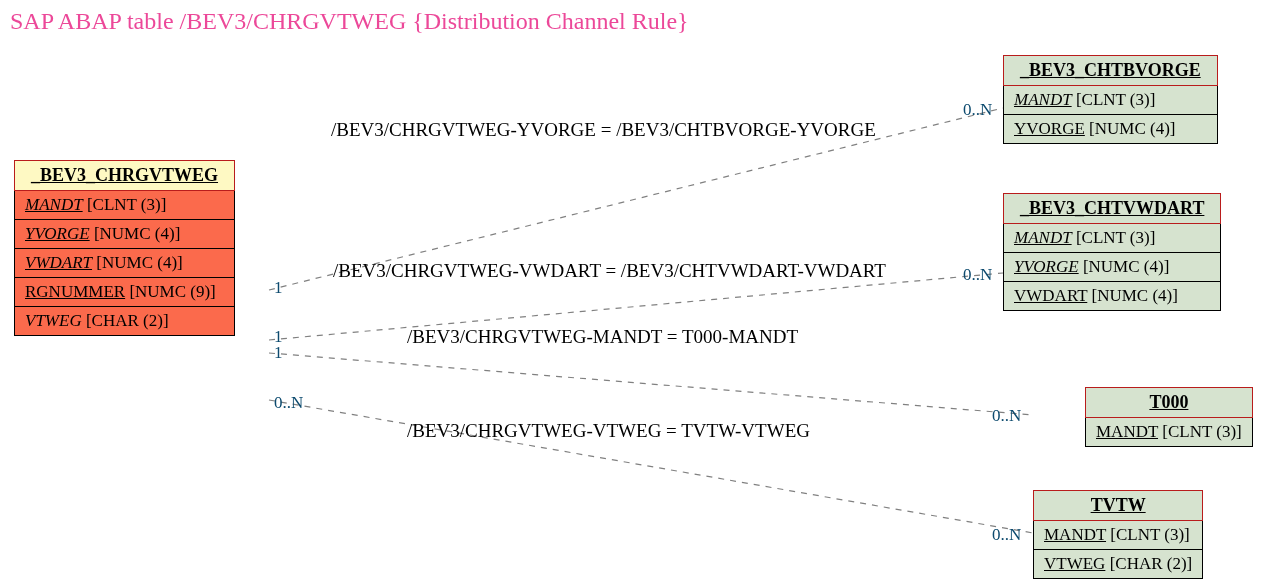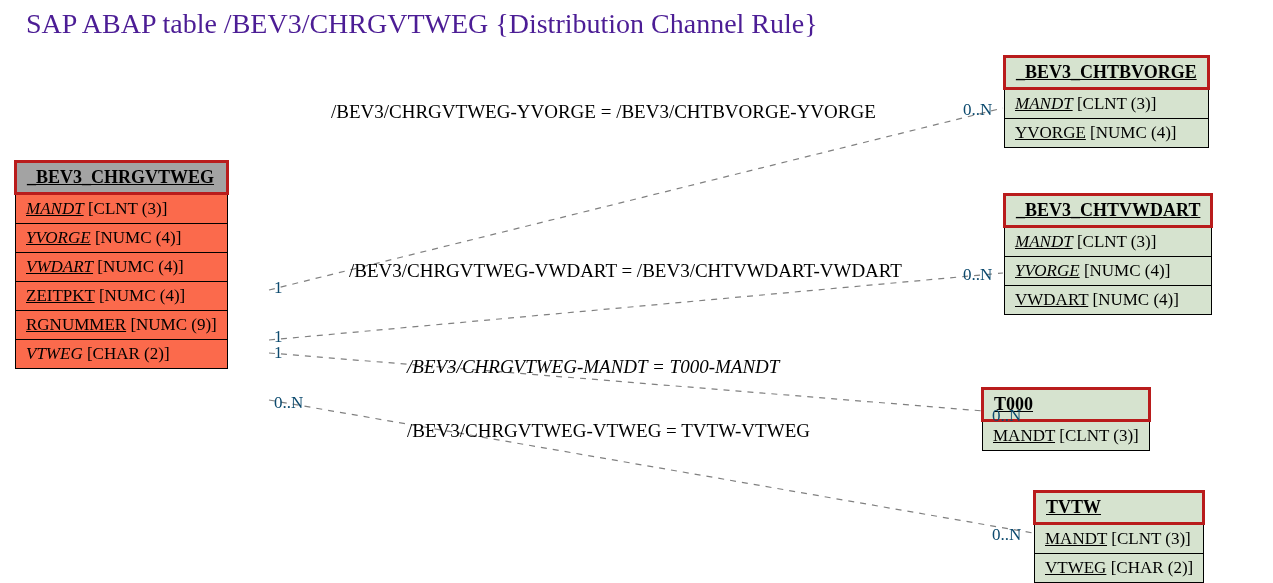"SAP ABAP table /BEV3/CHRGVTWEG" .title { color: #4c1d95 -> #ec4899; font-size: 28px -> 24px; margin-left: 16px -> none }
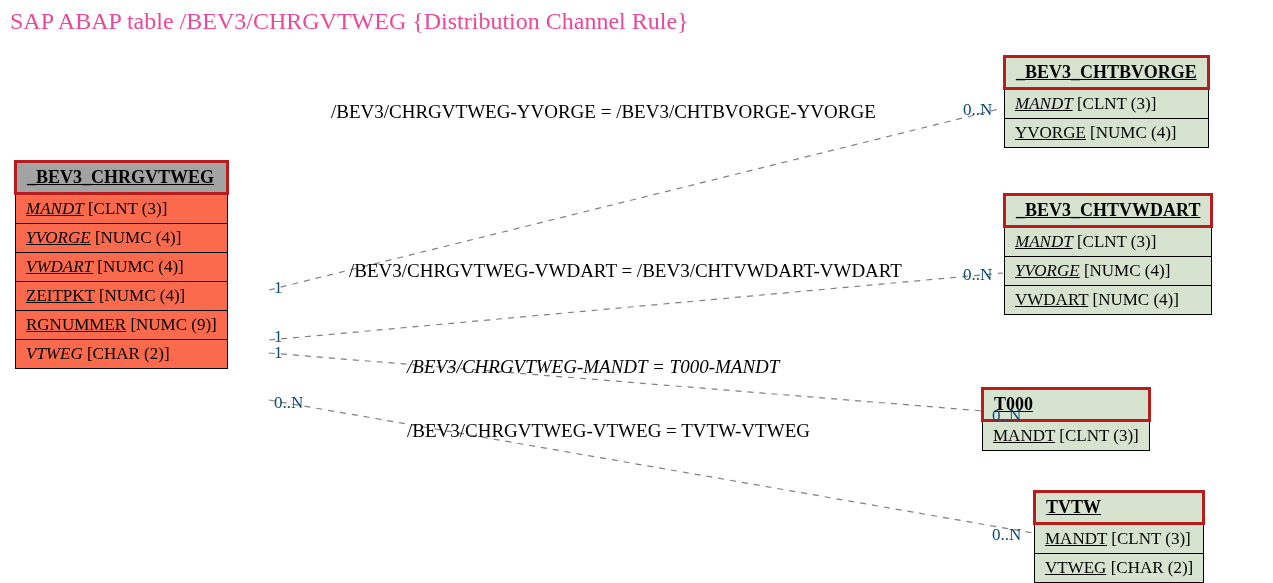"_BEV3_CHTBVORGE" .table th { border: 3px solid #b91c1c -> 1px solid #b91c1c; padding: 4px 10px -> 4px 16px; text-align: left -> center }
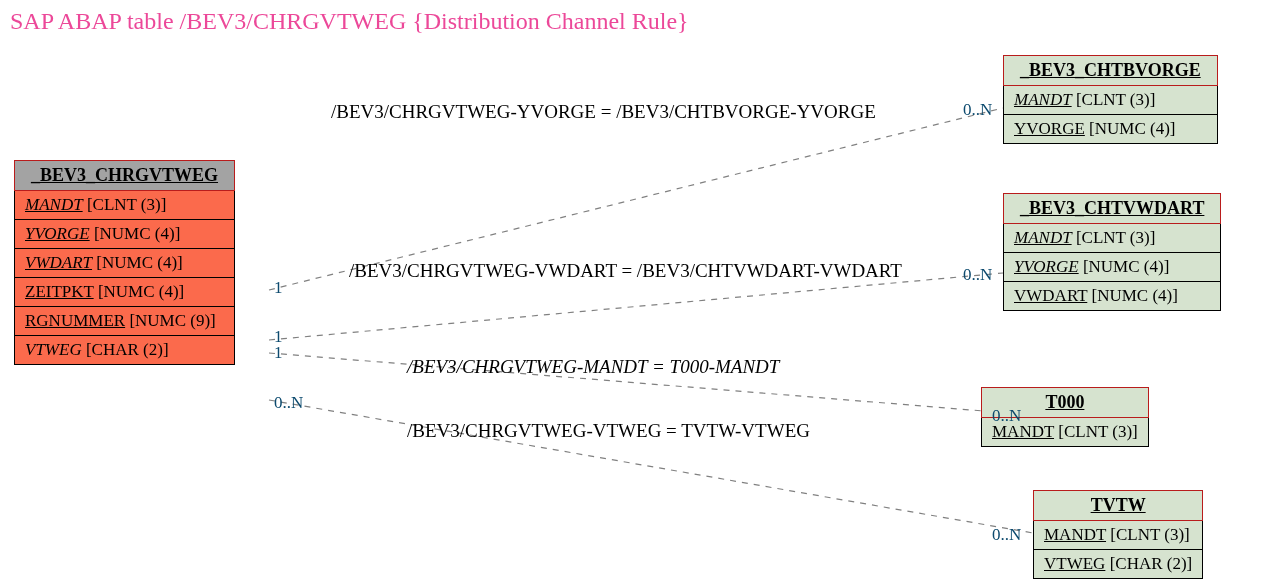"/BEV3/CHRGVTWEG-YVORGE =" div.rel-label { top: 101px -> 119px }
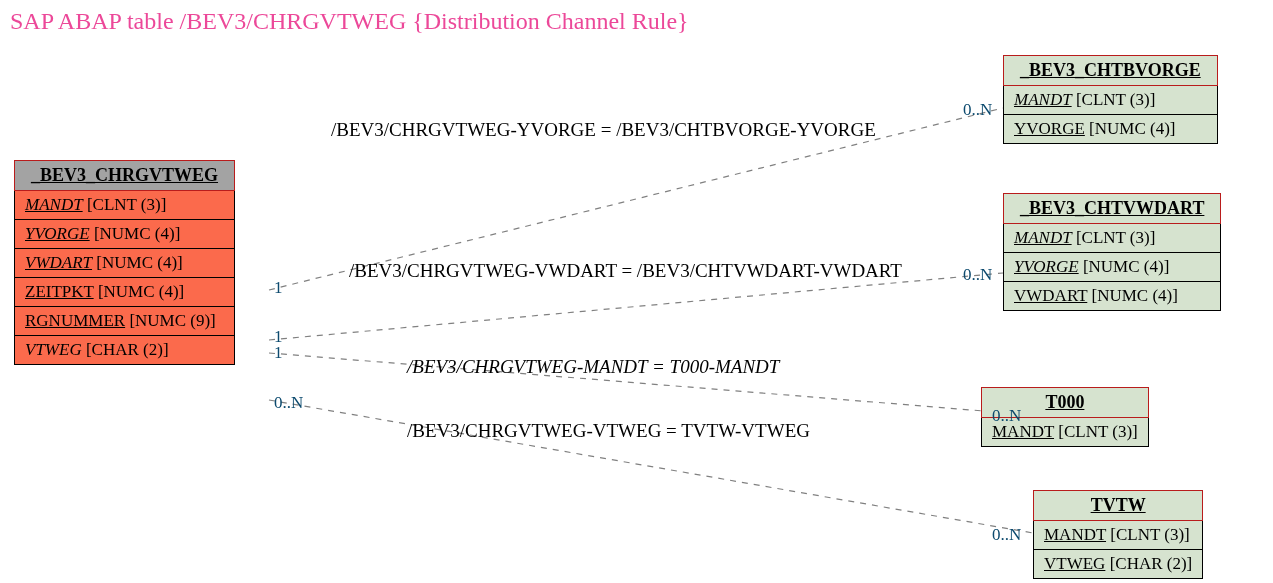"_BEV3_CHRGVTWEG" .main-table th { background: #a3a3a3 -> #fef9c3 }
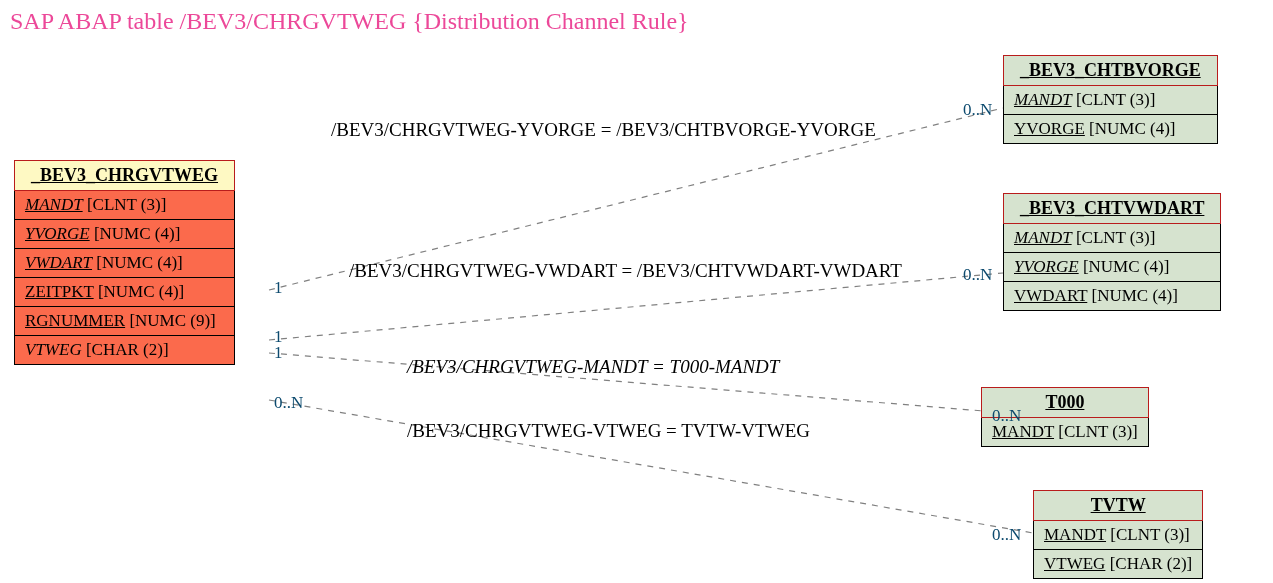"/BEV3/CHRGVTWEG-VWDART =" div.rel-label { left: 349px -> 333px }
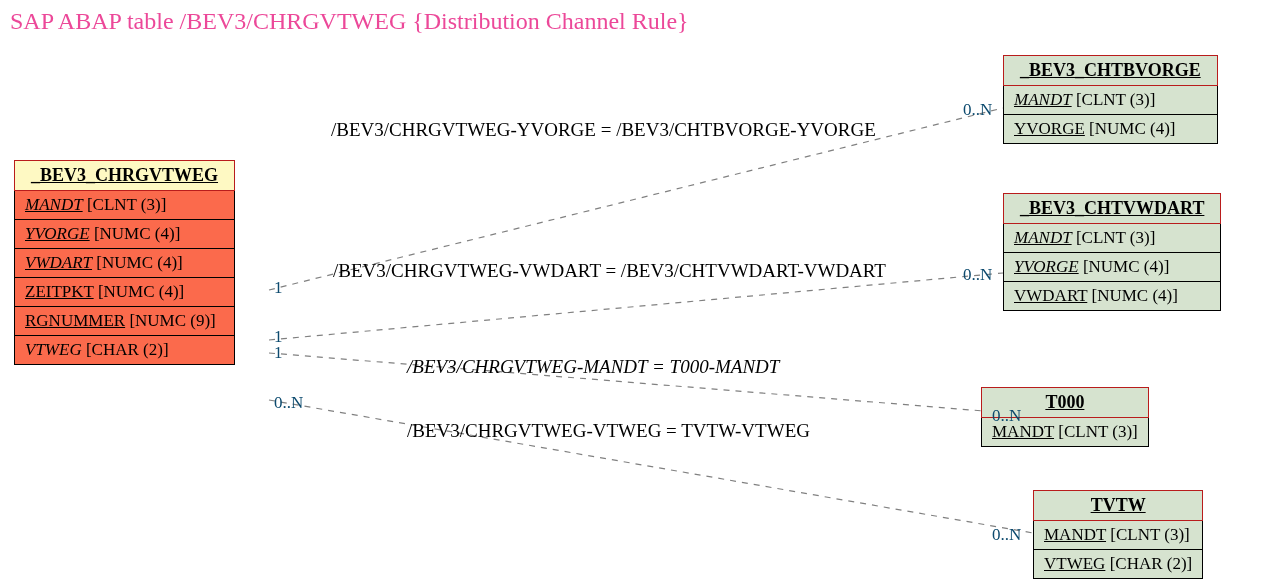"ZEITPKT [NUMC (4)]" tr { html: <tr> <td><span>ZEITPKT</span> [NUMC (4)]</td> </tr> -> none }
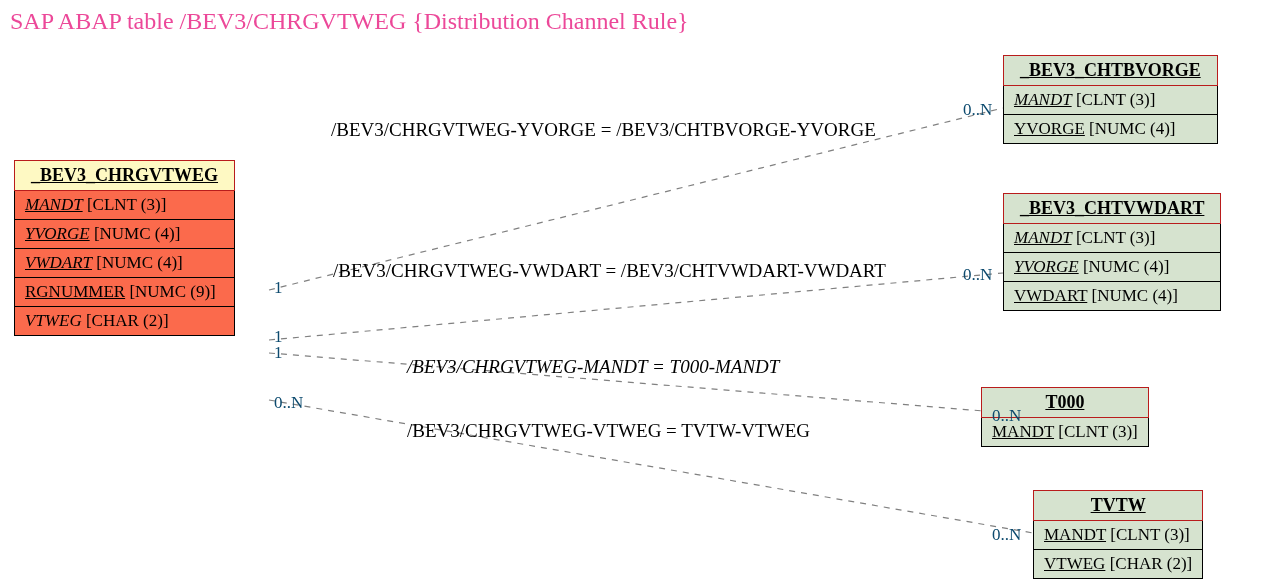"/BEV3/CHRGVTWEG-MANDT = T000-MANDT" div.rel-label { font-style: italic -> none; top: 356px -> 326px }
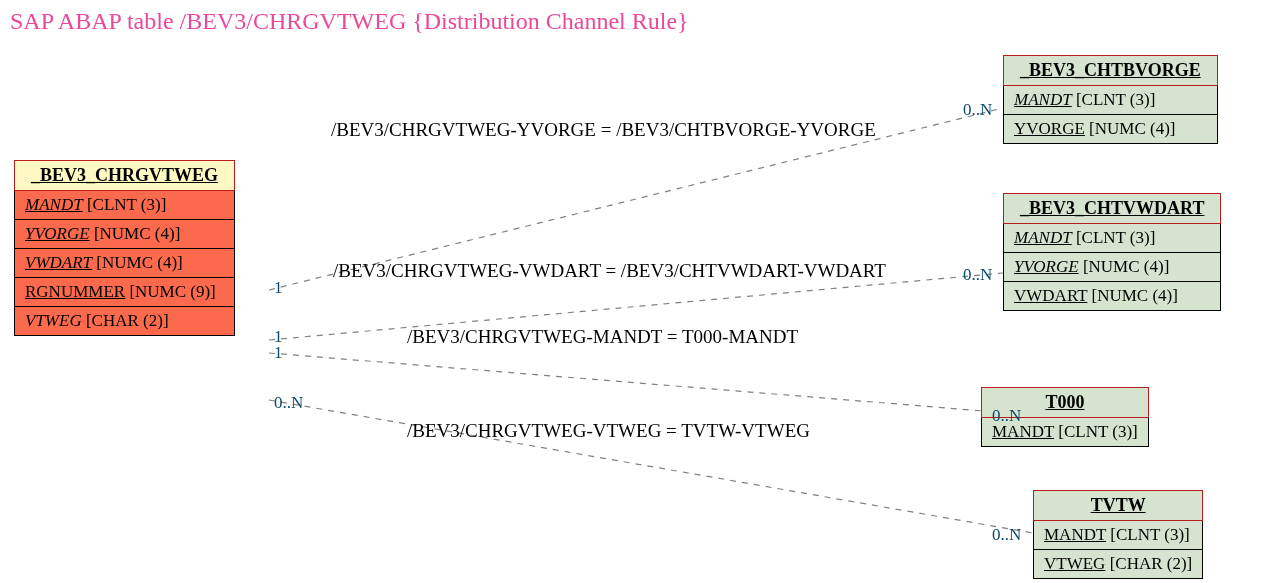"T000" table.table { left: 981px -> 1085px }
